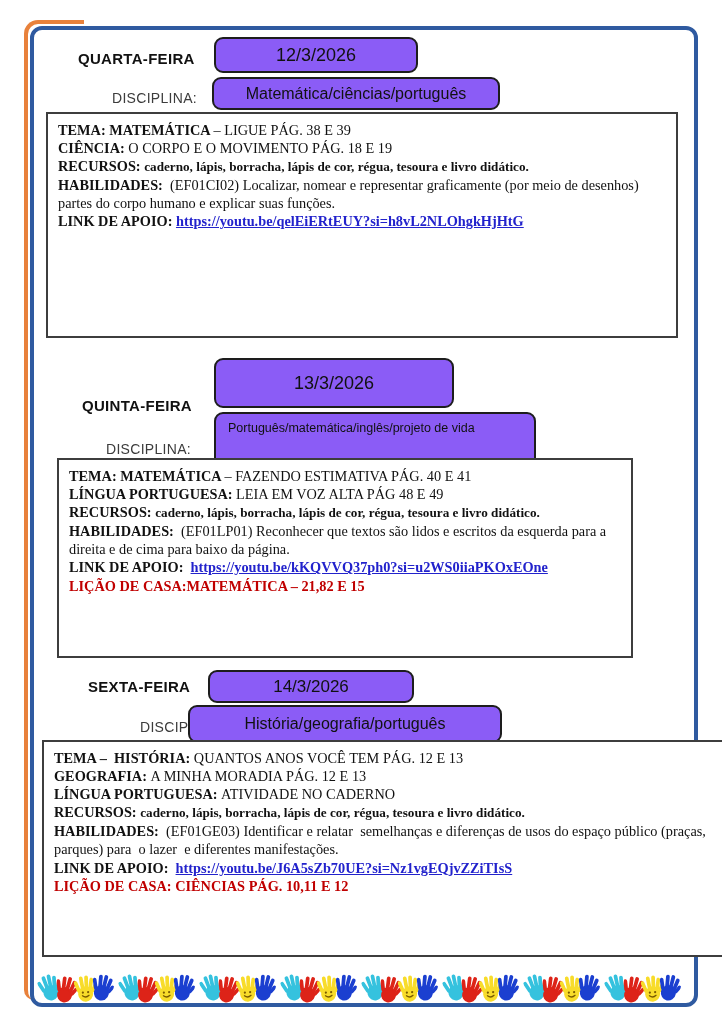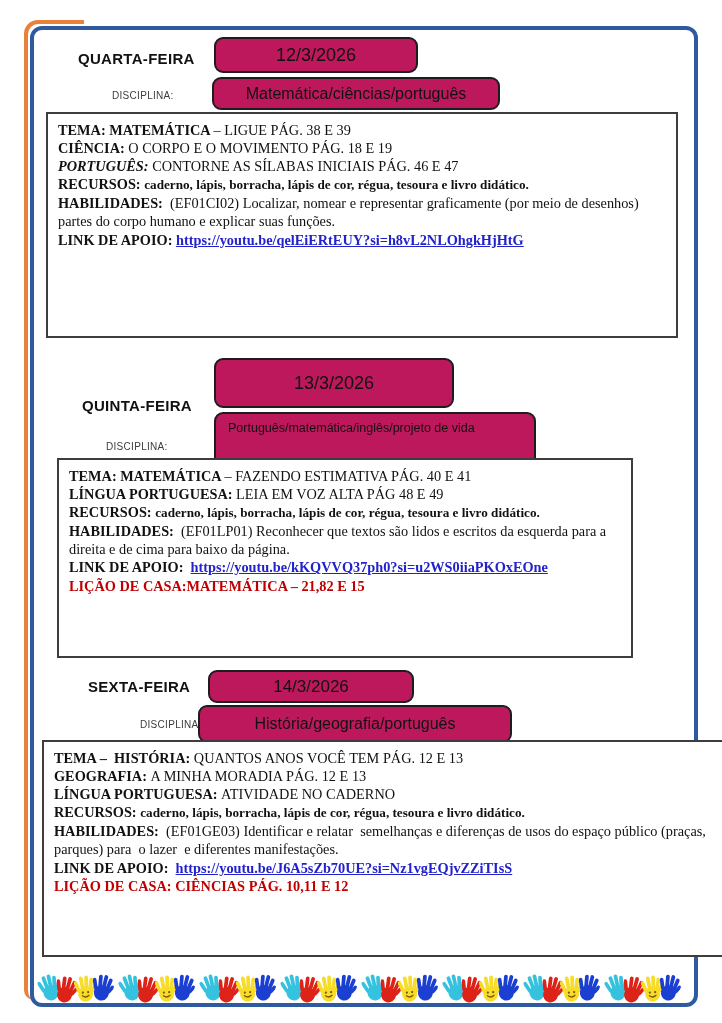"12/3/2026" .fieldbox { background: #be185d -> #8b5cf6 }
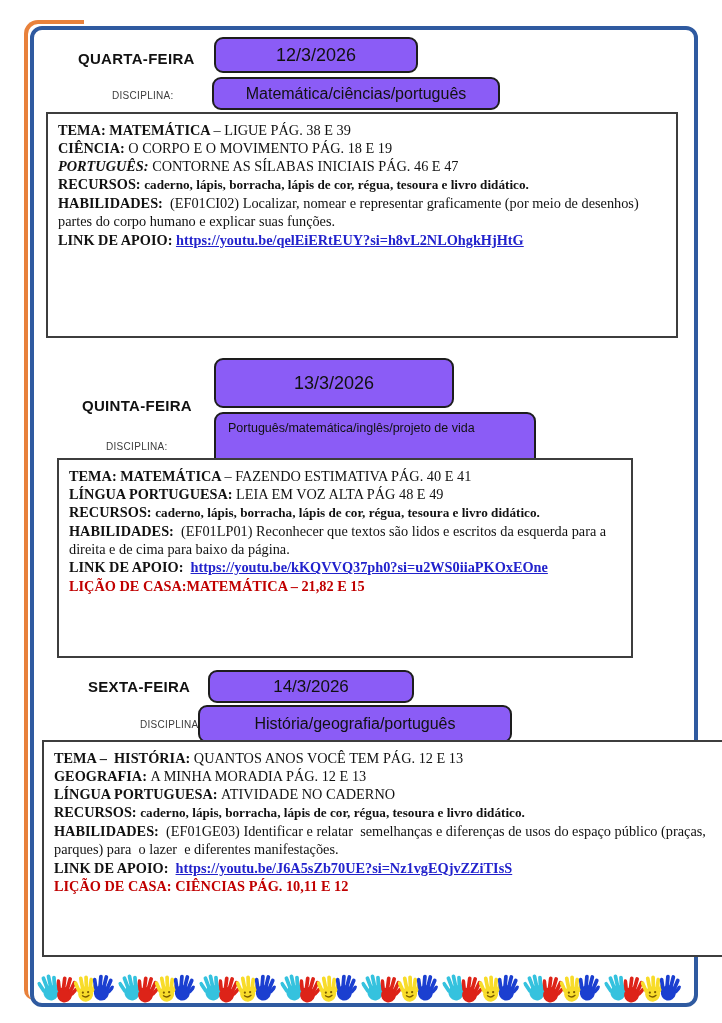"DISCIPLINA:" .disc-label { font-size: 10px -> 14px }
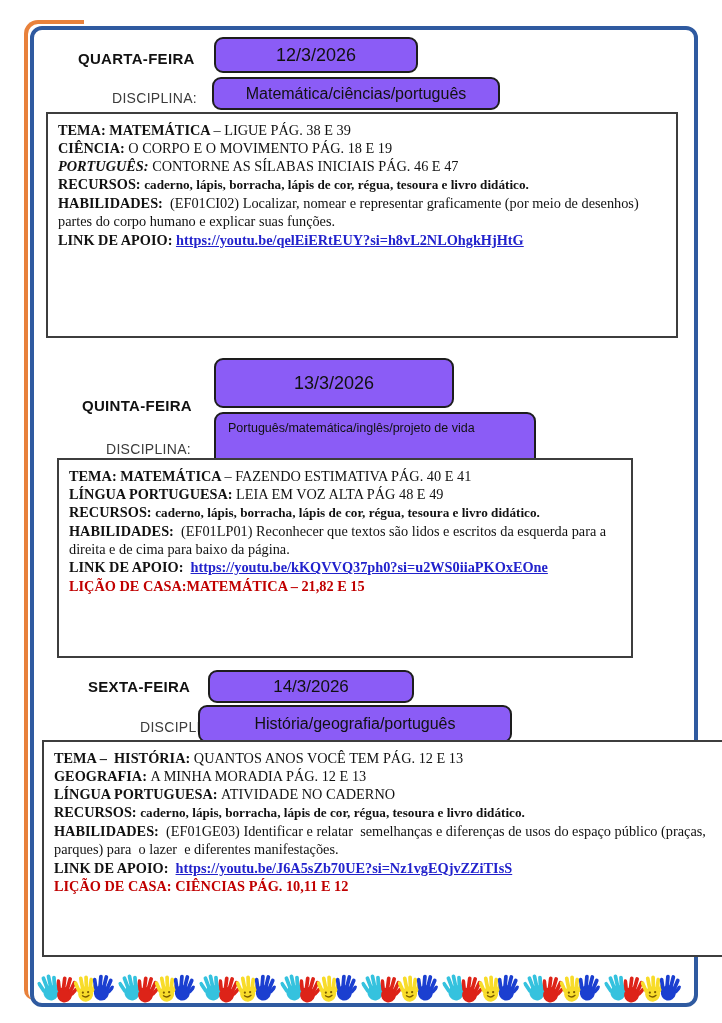"PORTUGUÊS: CONTORNE AS SÍLABAS INICIAIS" div.content-line { html: <div><span>PORTUGUÊS: </span><span>CONTORNE AS SÍLABAS INICIAIS PÁG. 46 E 47</span></div> -> none }
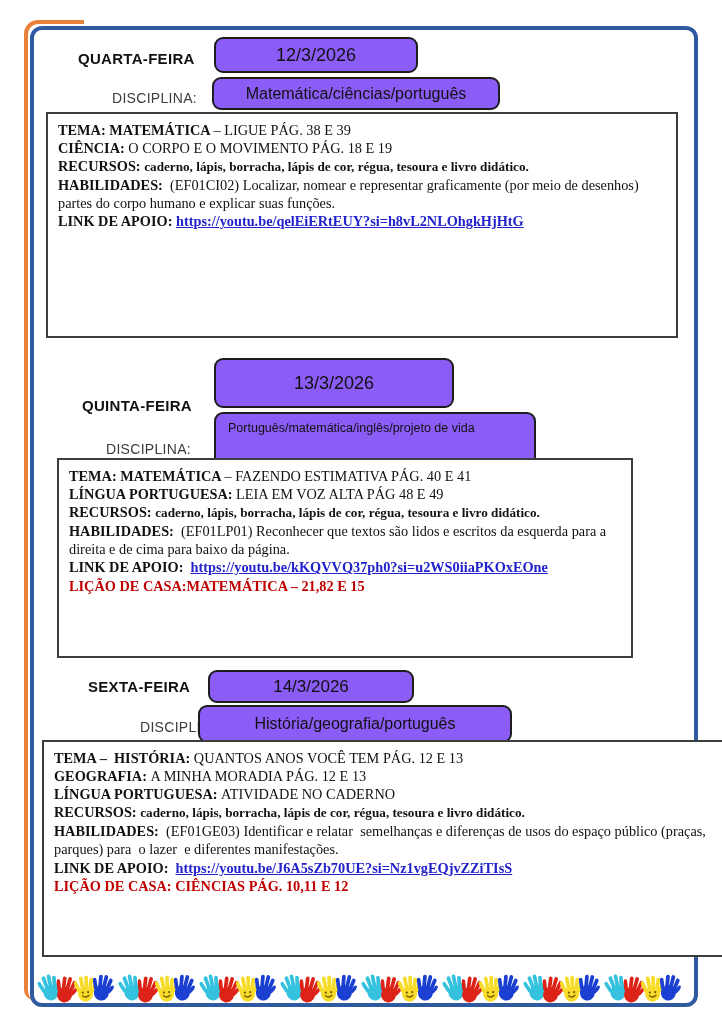"História/geografia/português" .discb3 { left: 198px -> 188px }
